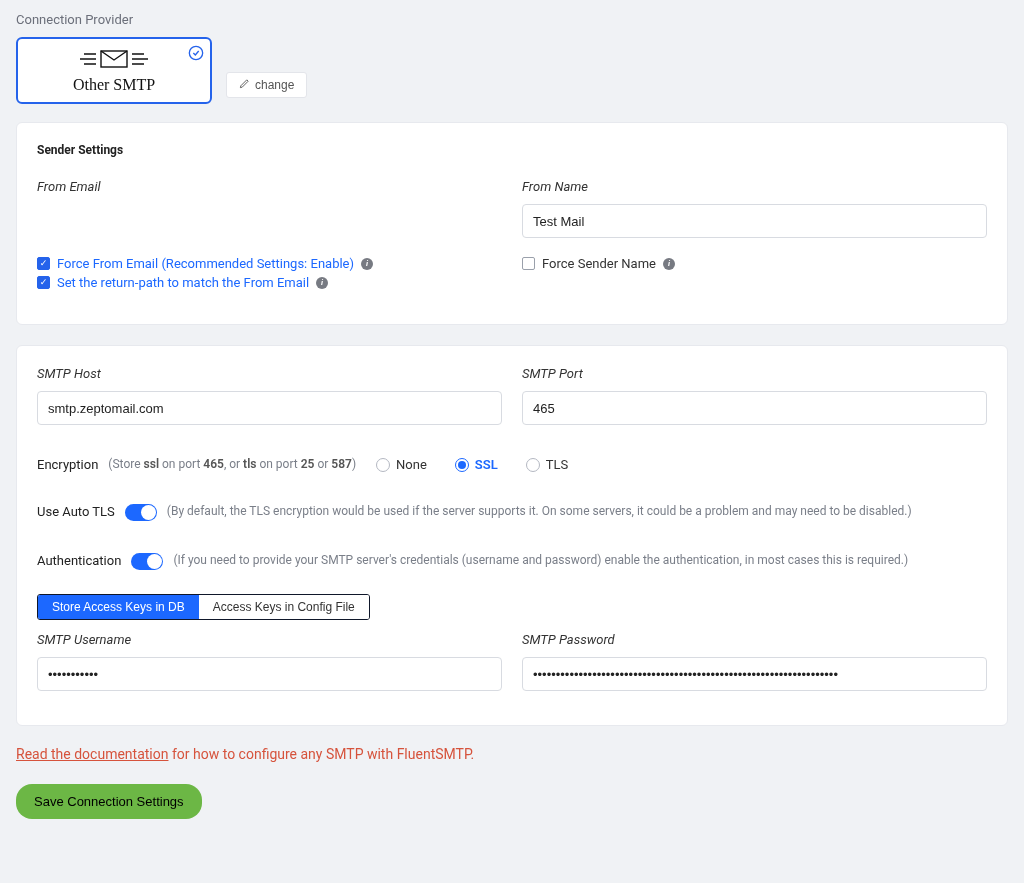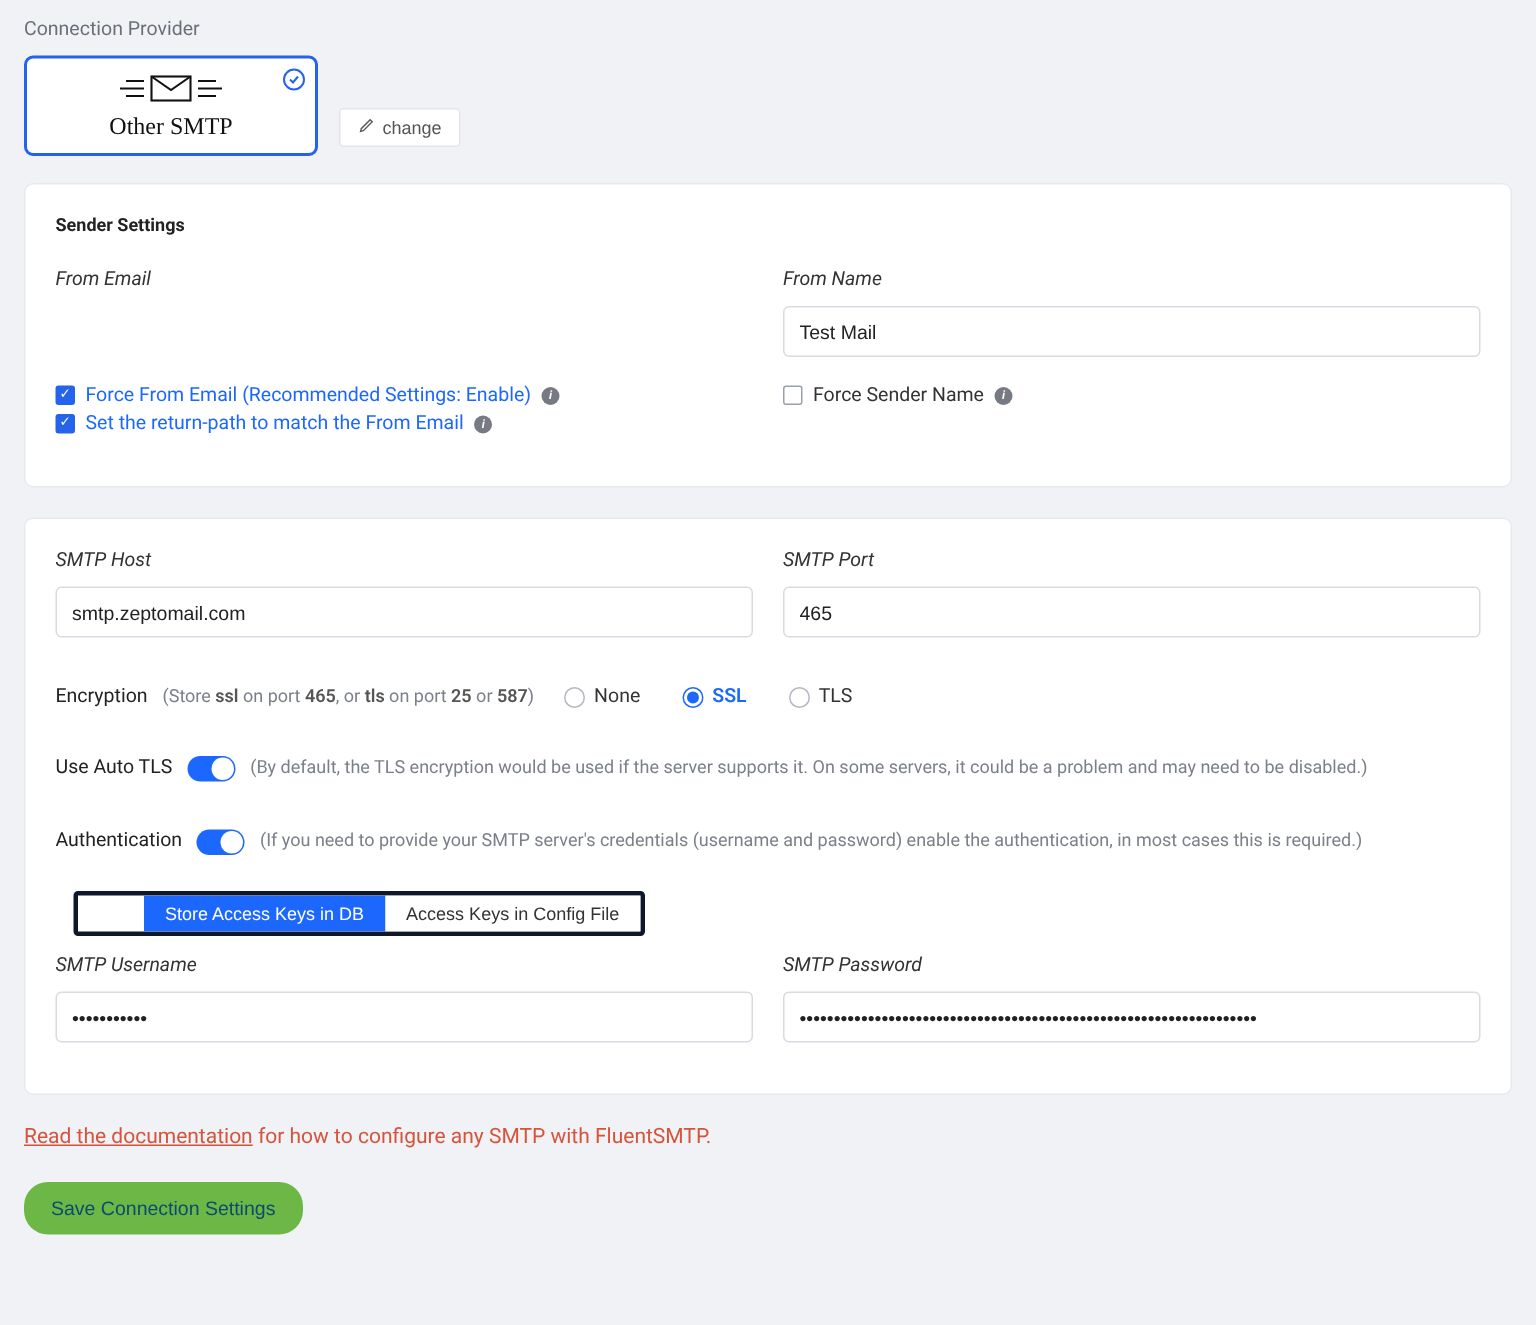"Store Access Keys in DB" .btn-group { border: 3px solid #0f172a -> 1px solid #0f172a; margin: 24px 0 12px 12px -> 24px 0 12px 0; padding-left: 44px -> none }
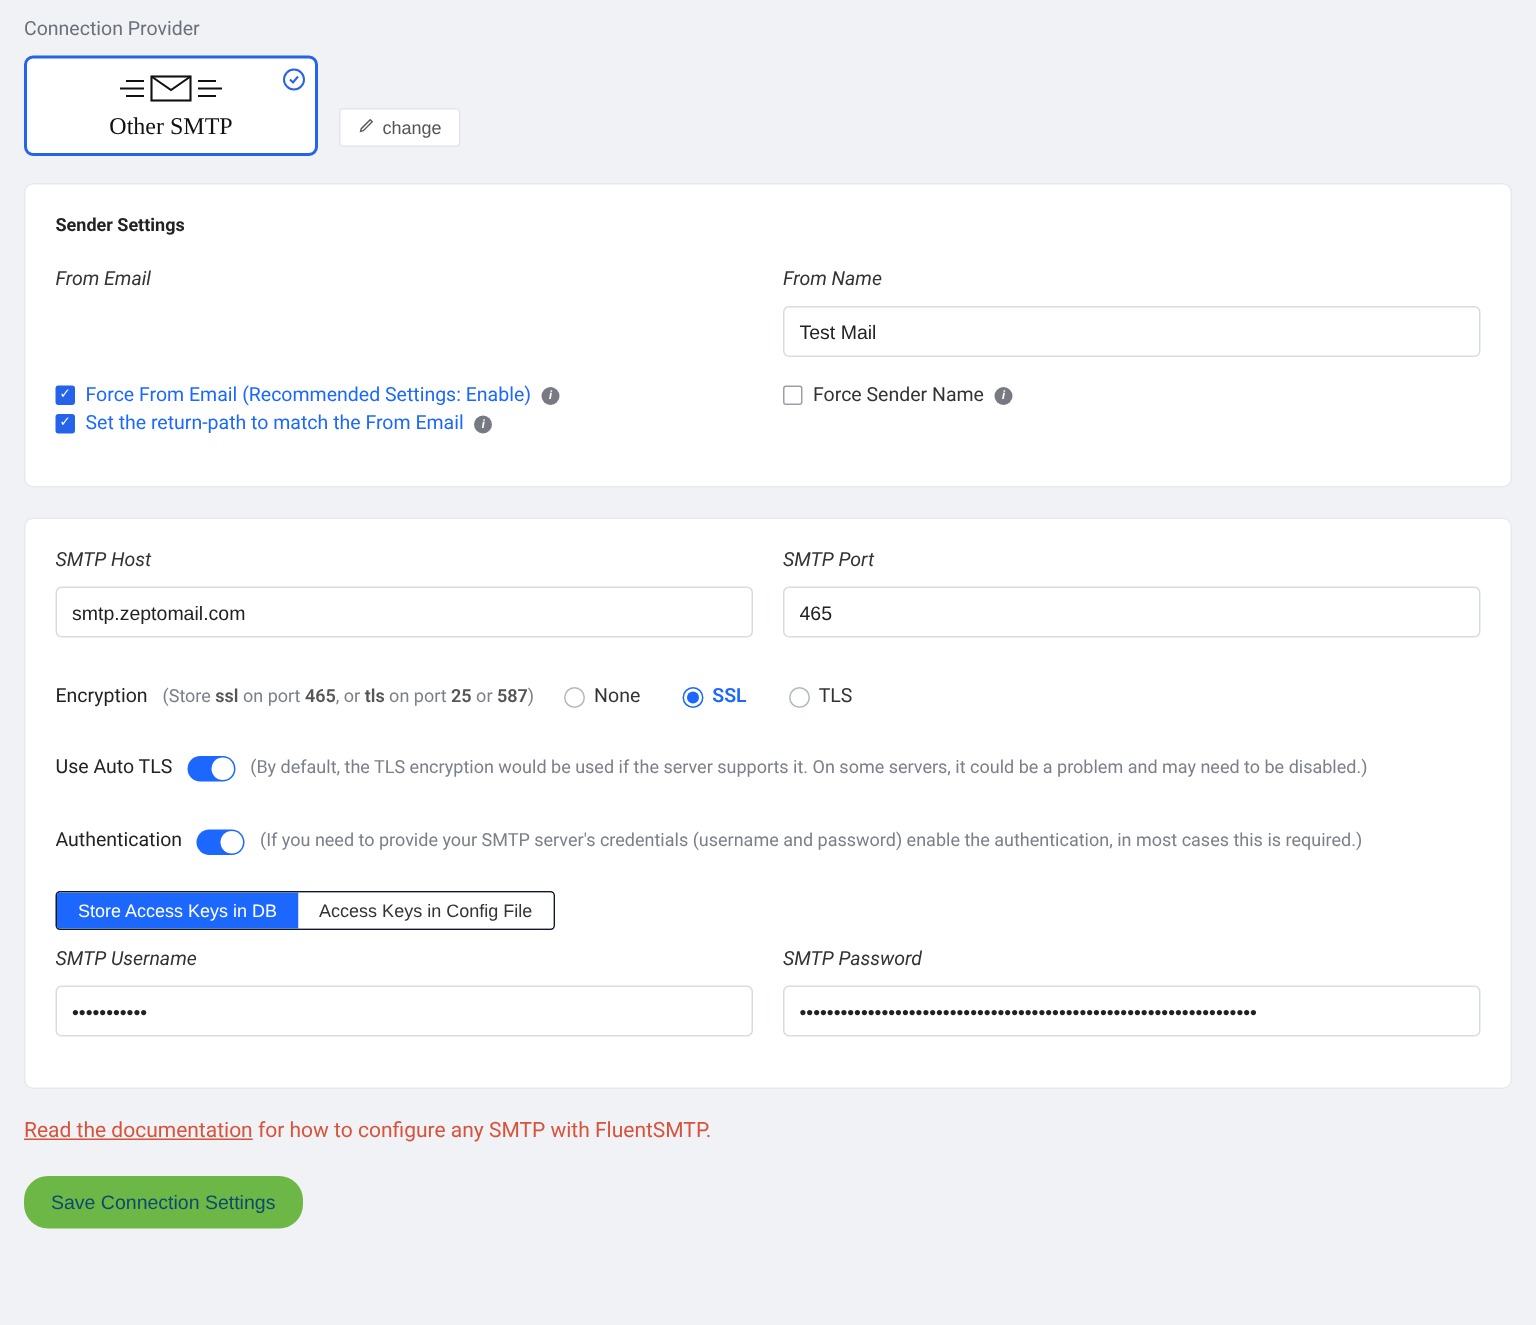"Save Connection Settings" .save-btn { color: #0c4a6e -> #000000 }
